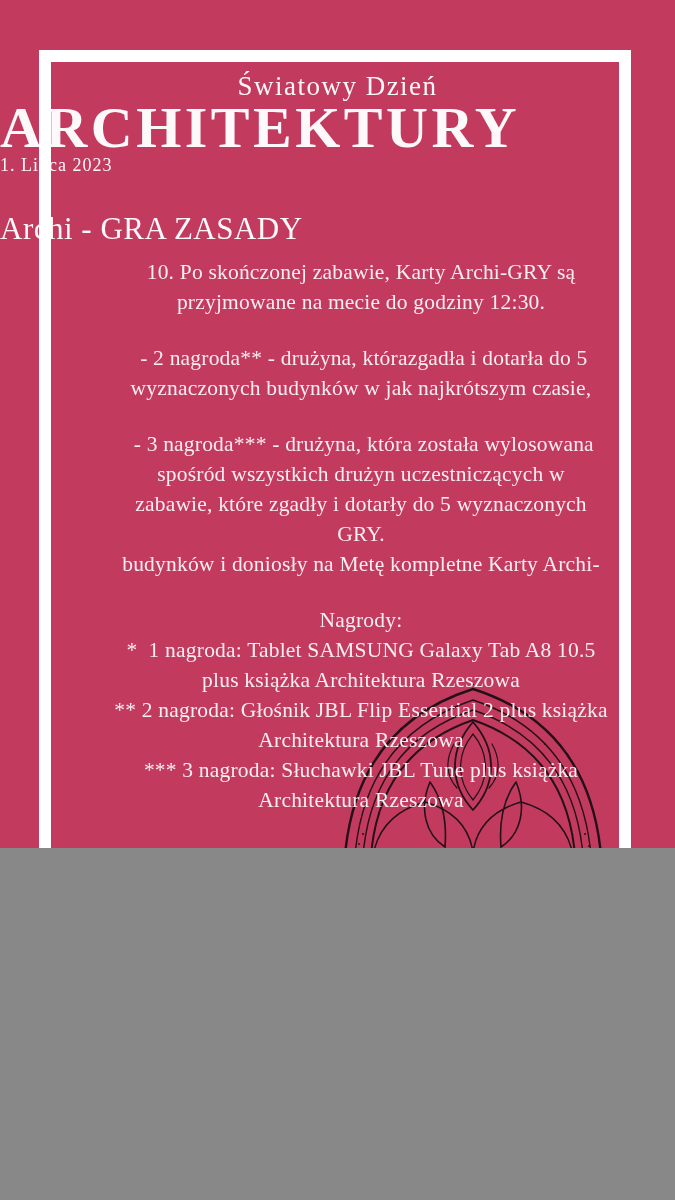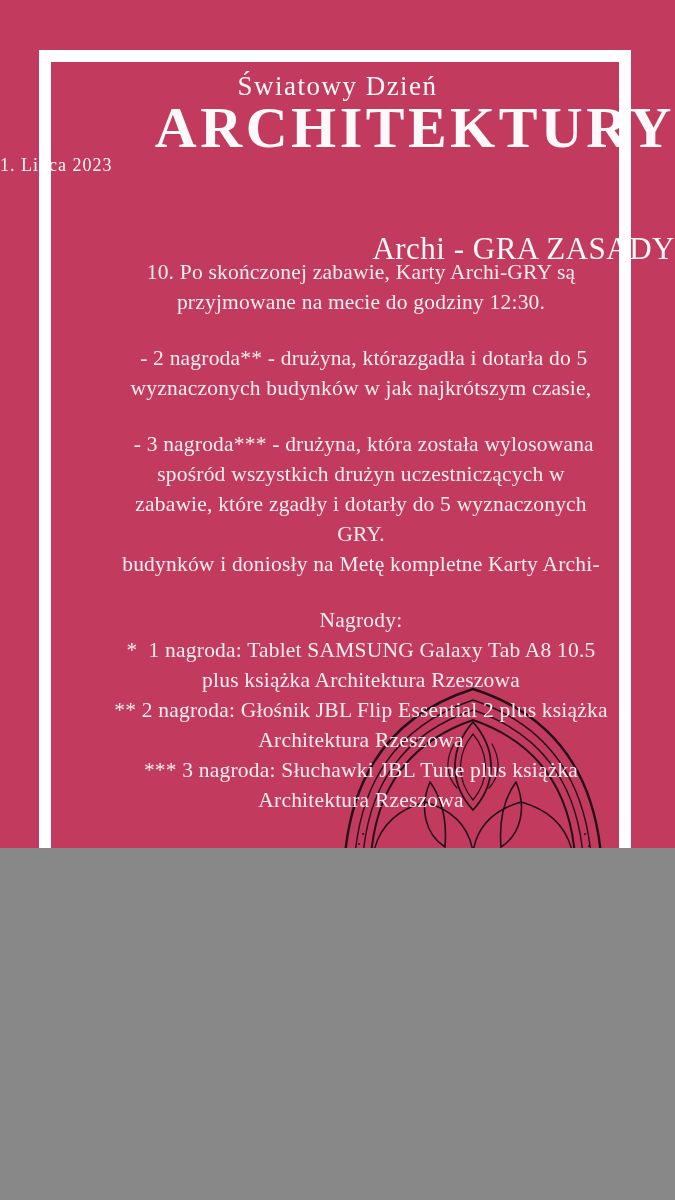"ARCHITEKTURY" .title { text-align: right -> left }
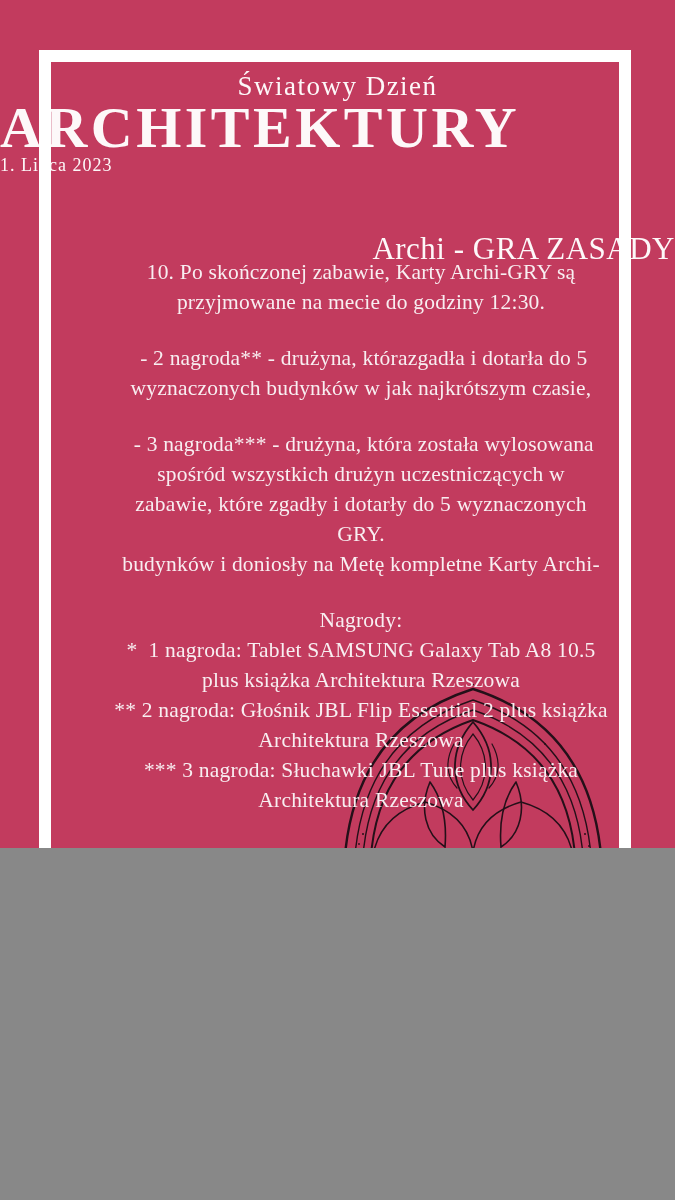"Archi - GRA ZASADY" .section-title { margin-top: 20px -> none; text-align: right -> left }
